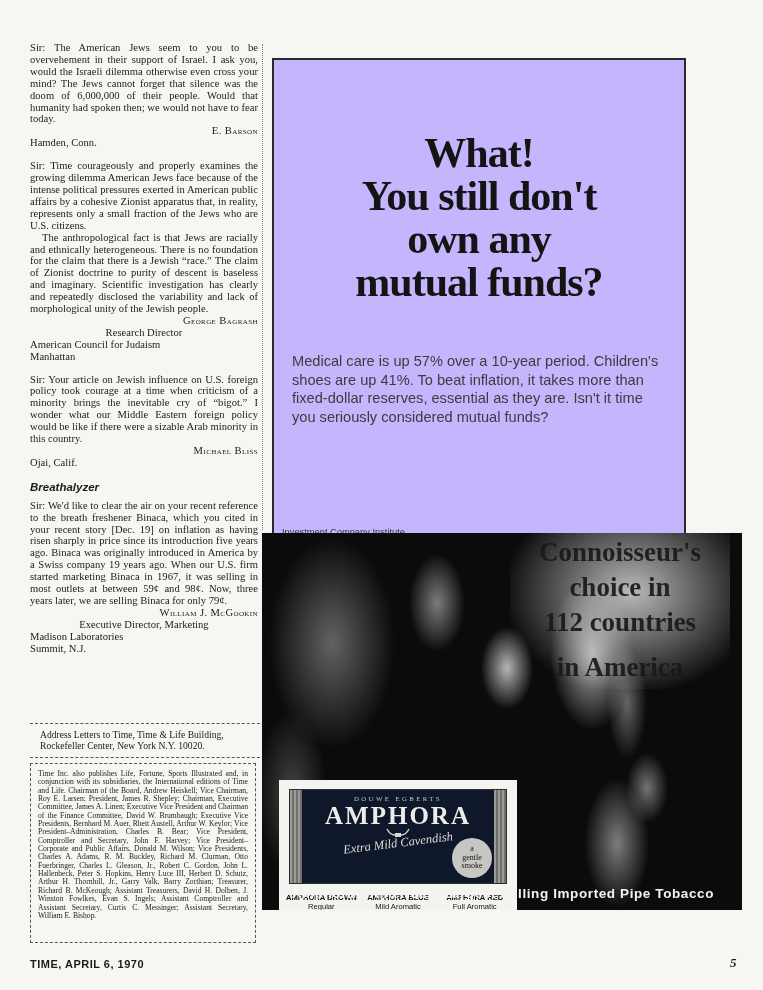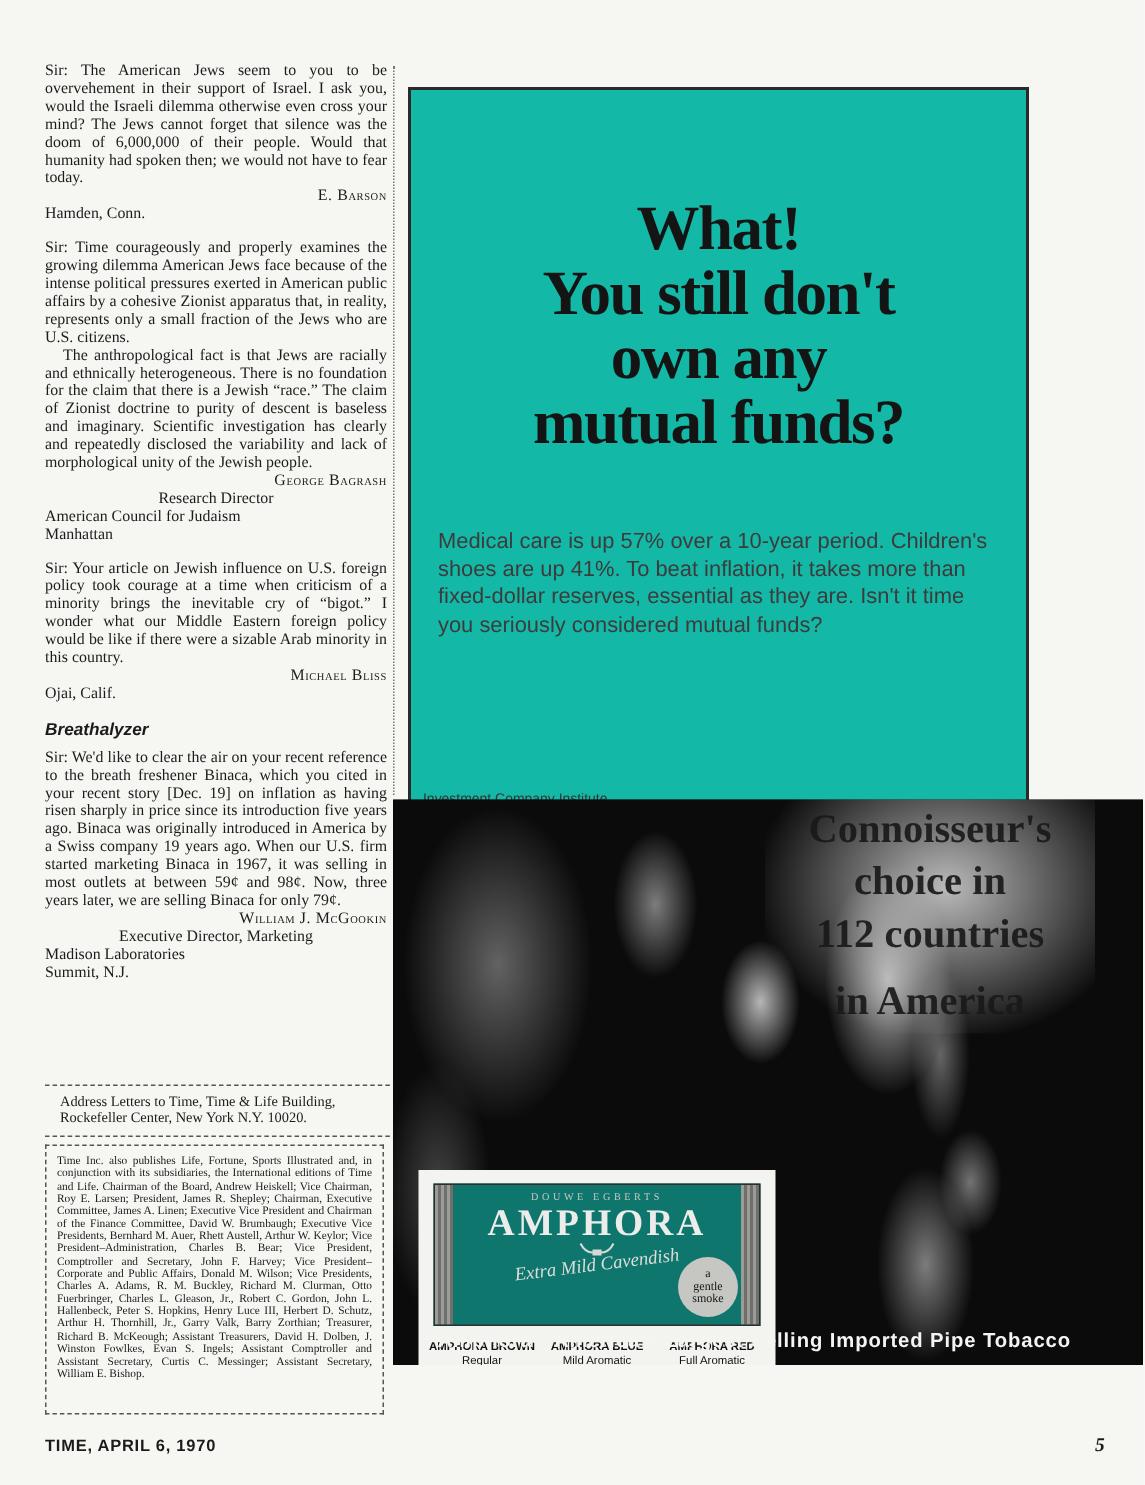"What!" .mf-ad { background: #14b8a6 -> #c4b5fd }
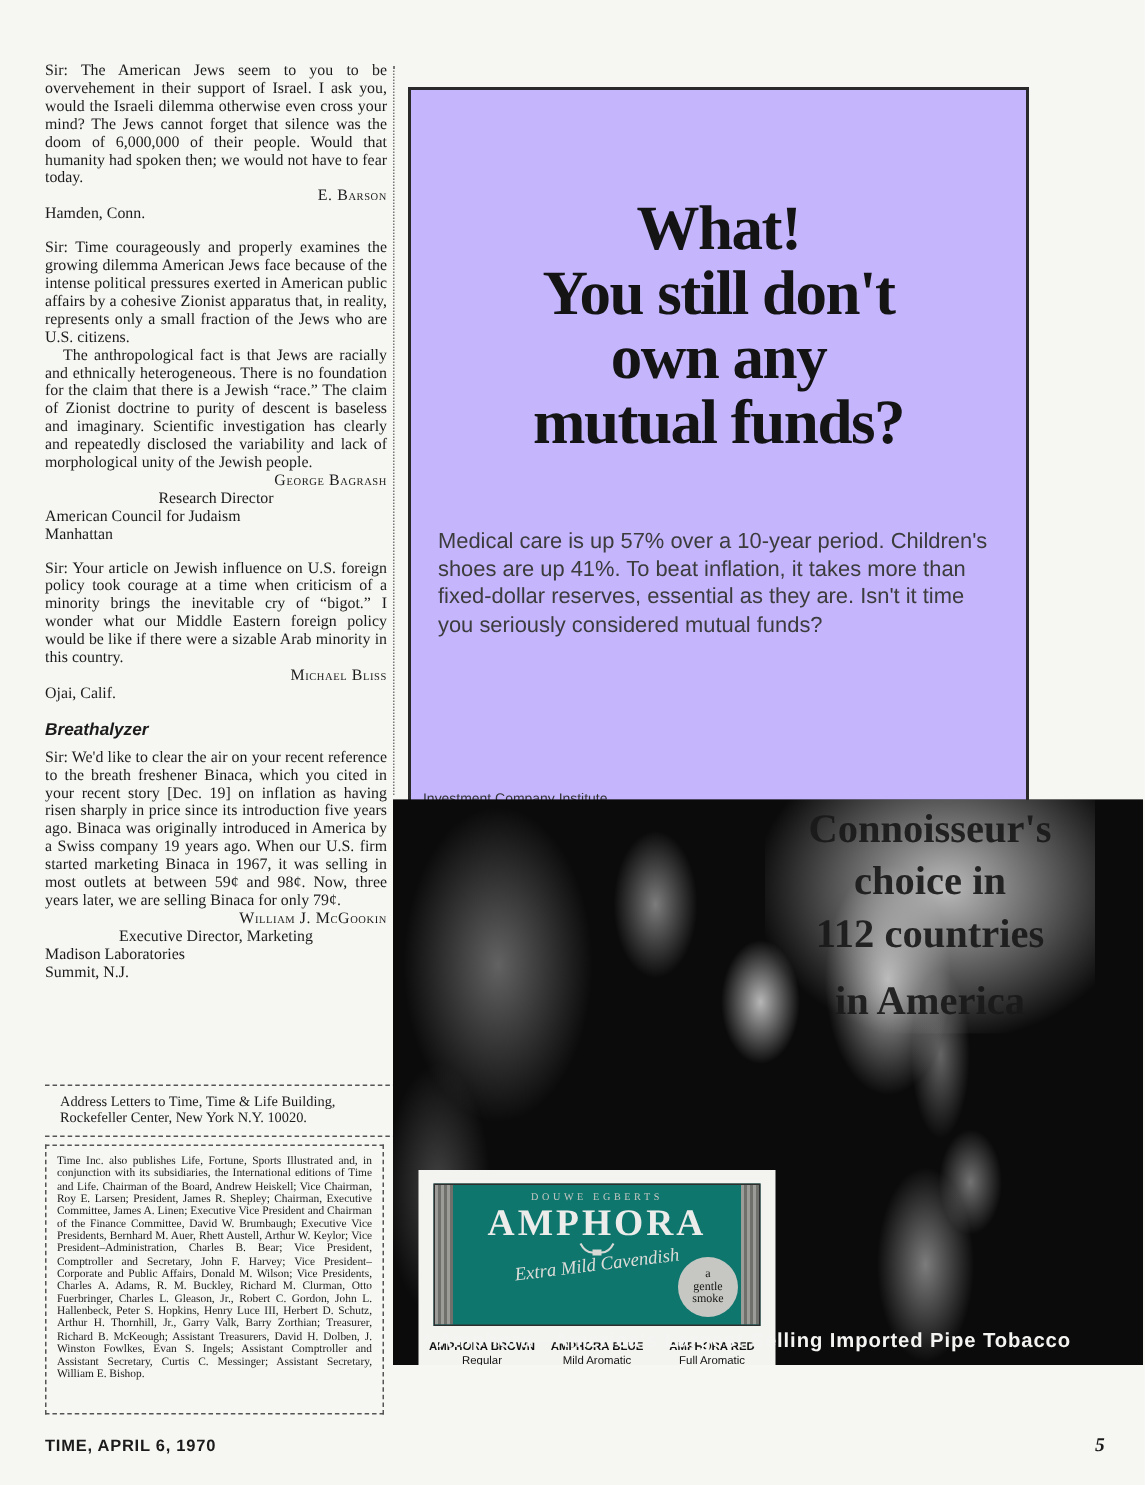"Connoisseur's" .am-ad { padding-left: 20px -> none }
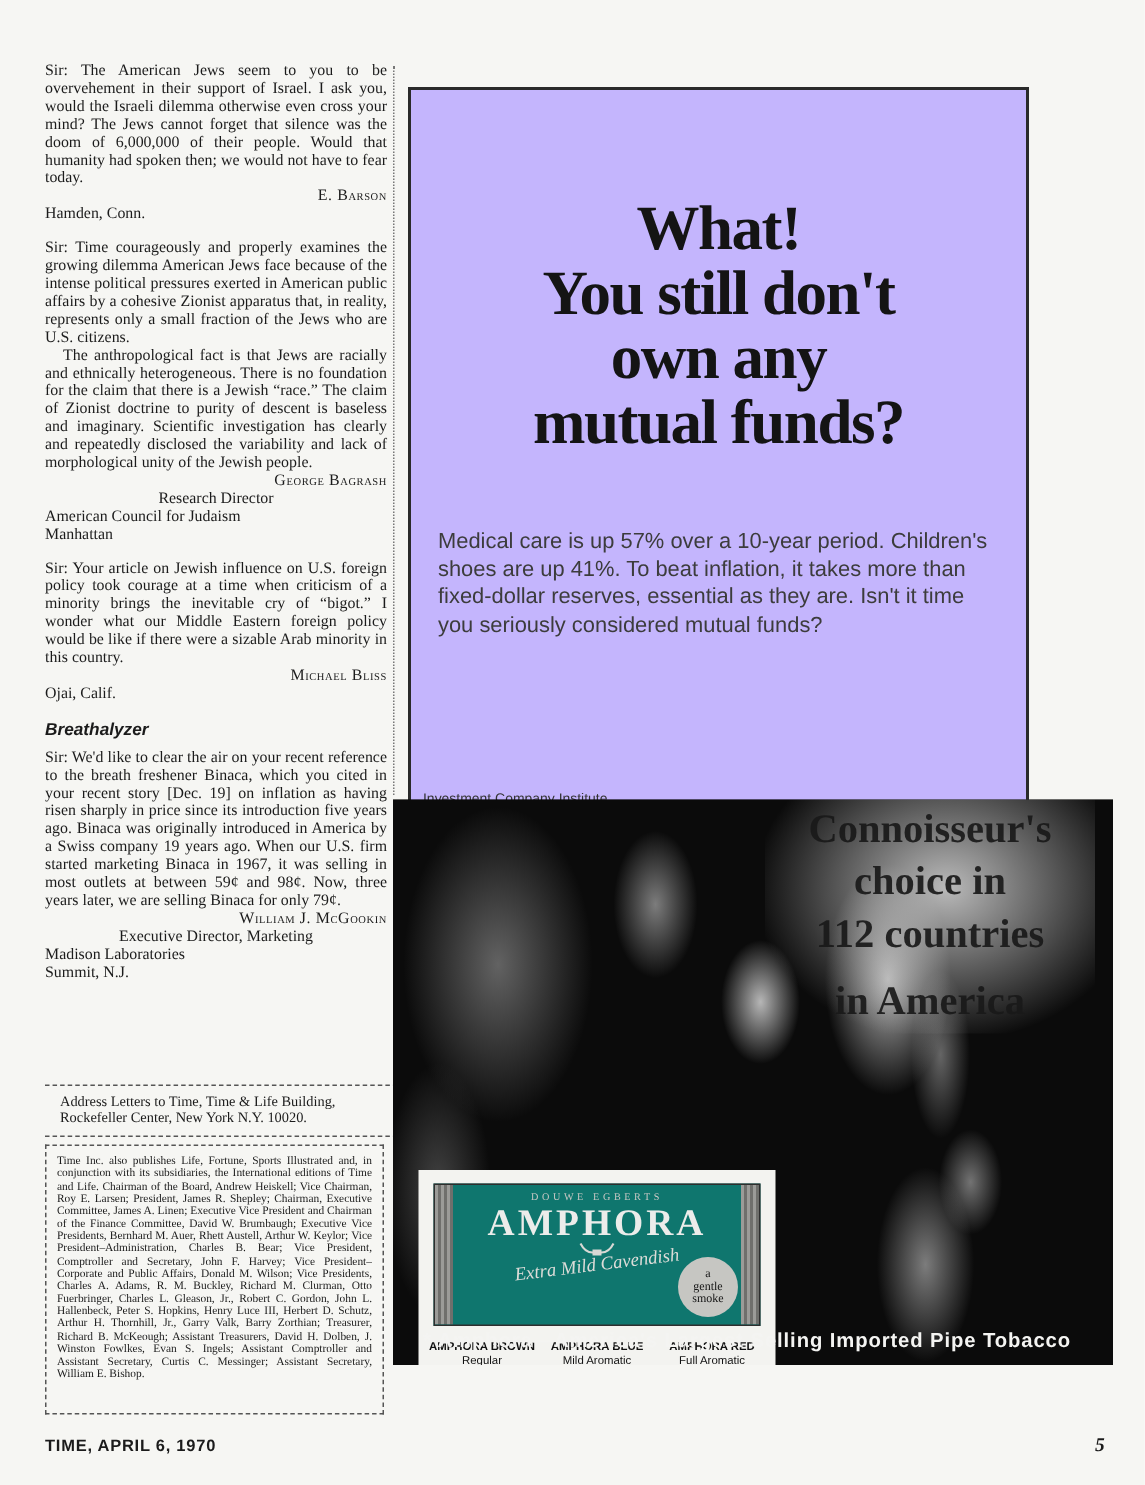"AMPHORA" .am-pack { background: #0f766e -> #0f172a }
